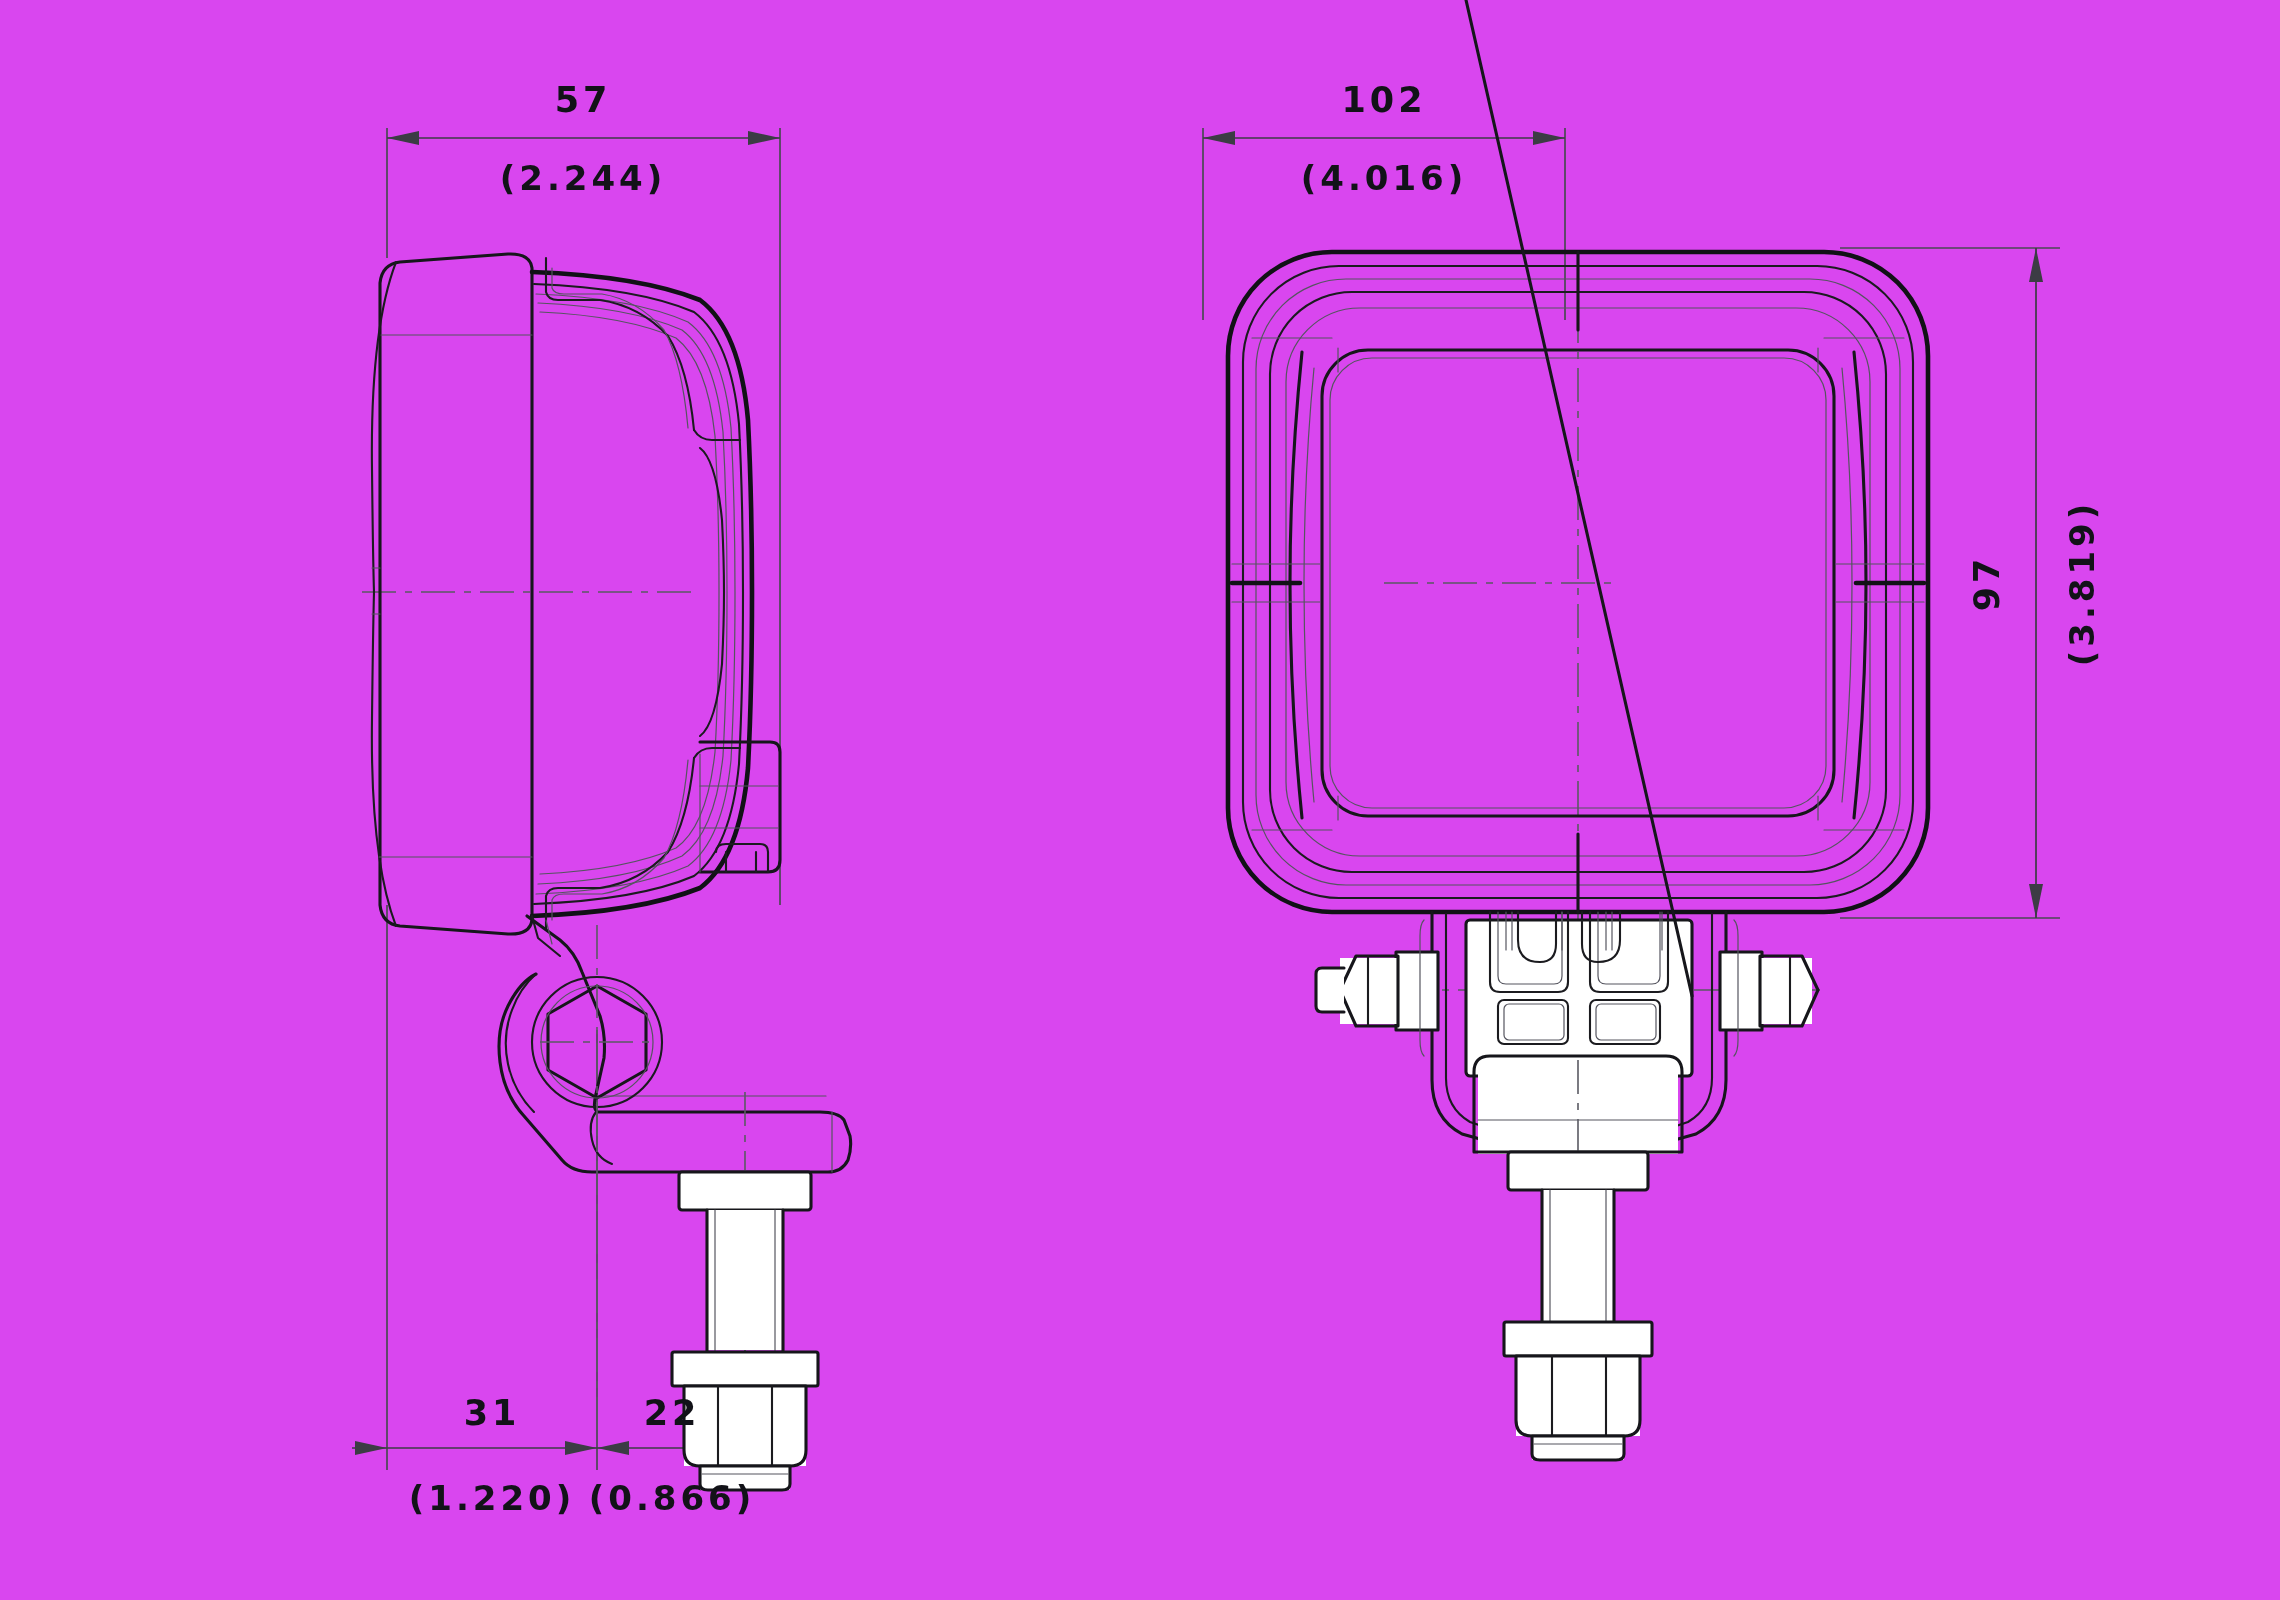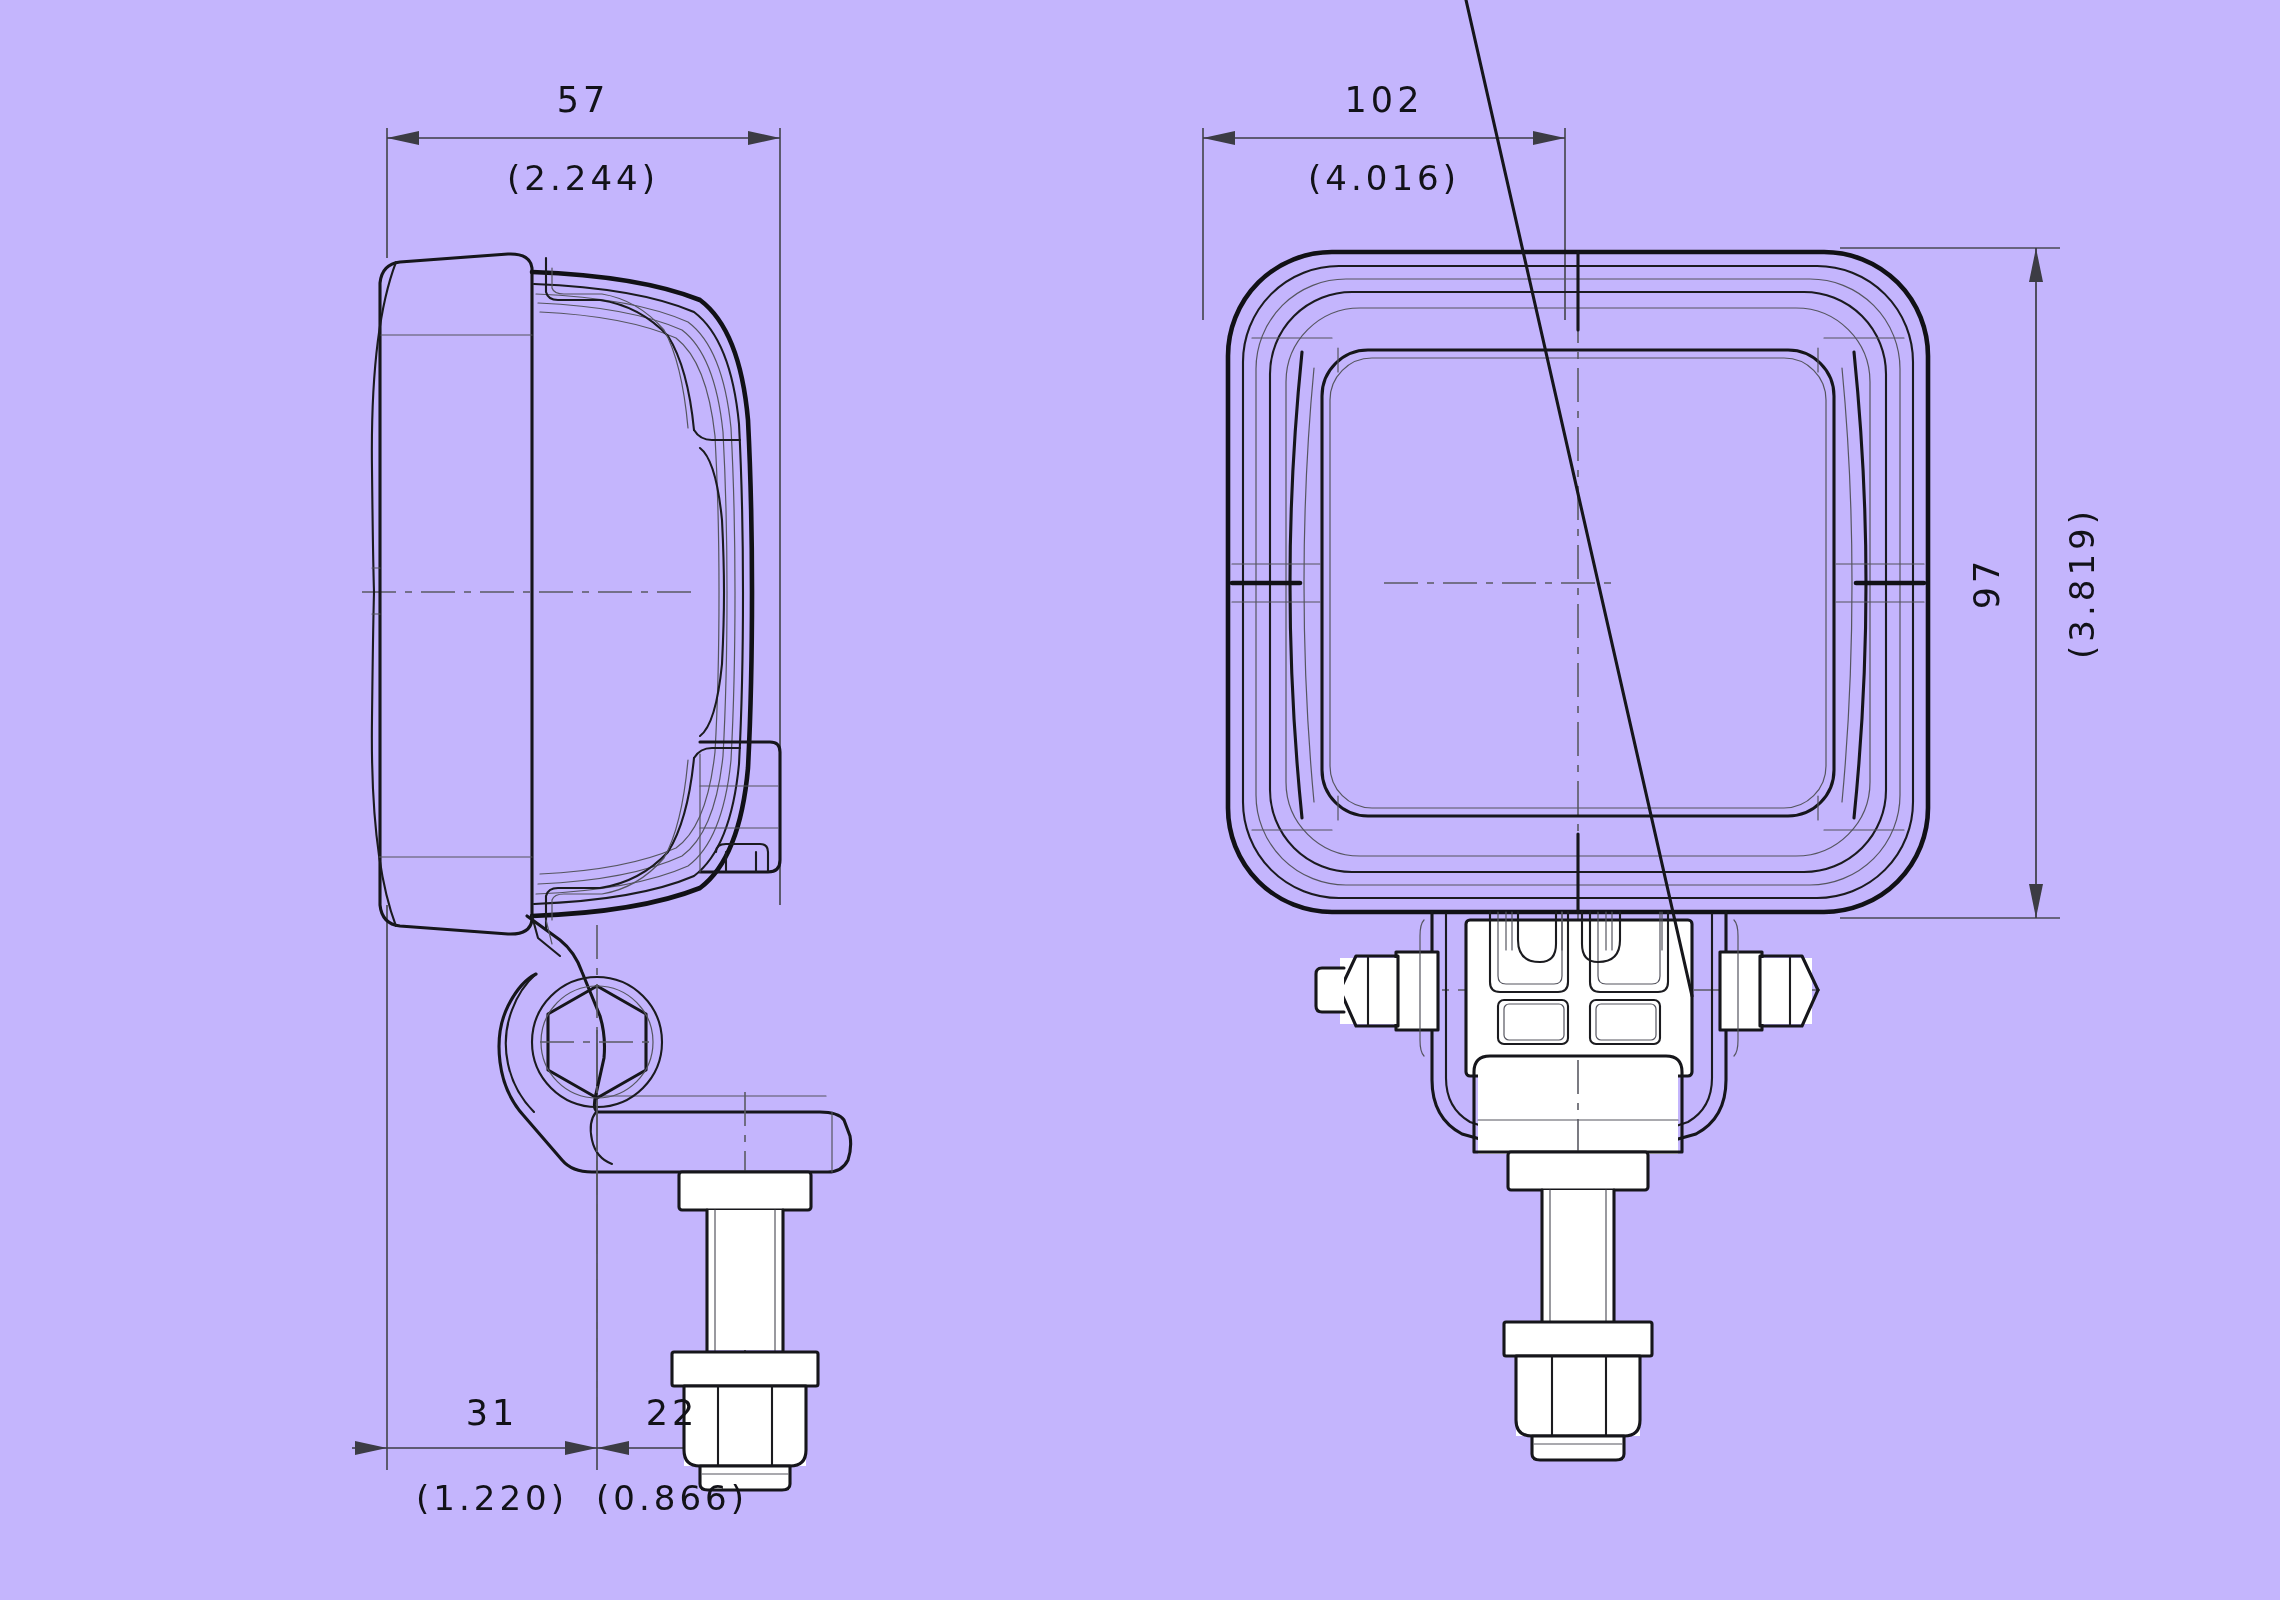"57" #drawing-root { background: #c4b5fd -> #d946ef; font-weight: none -> bold }
